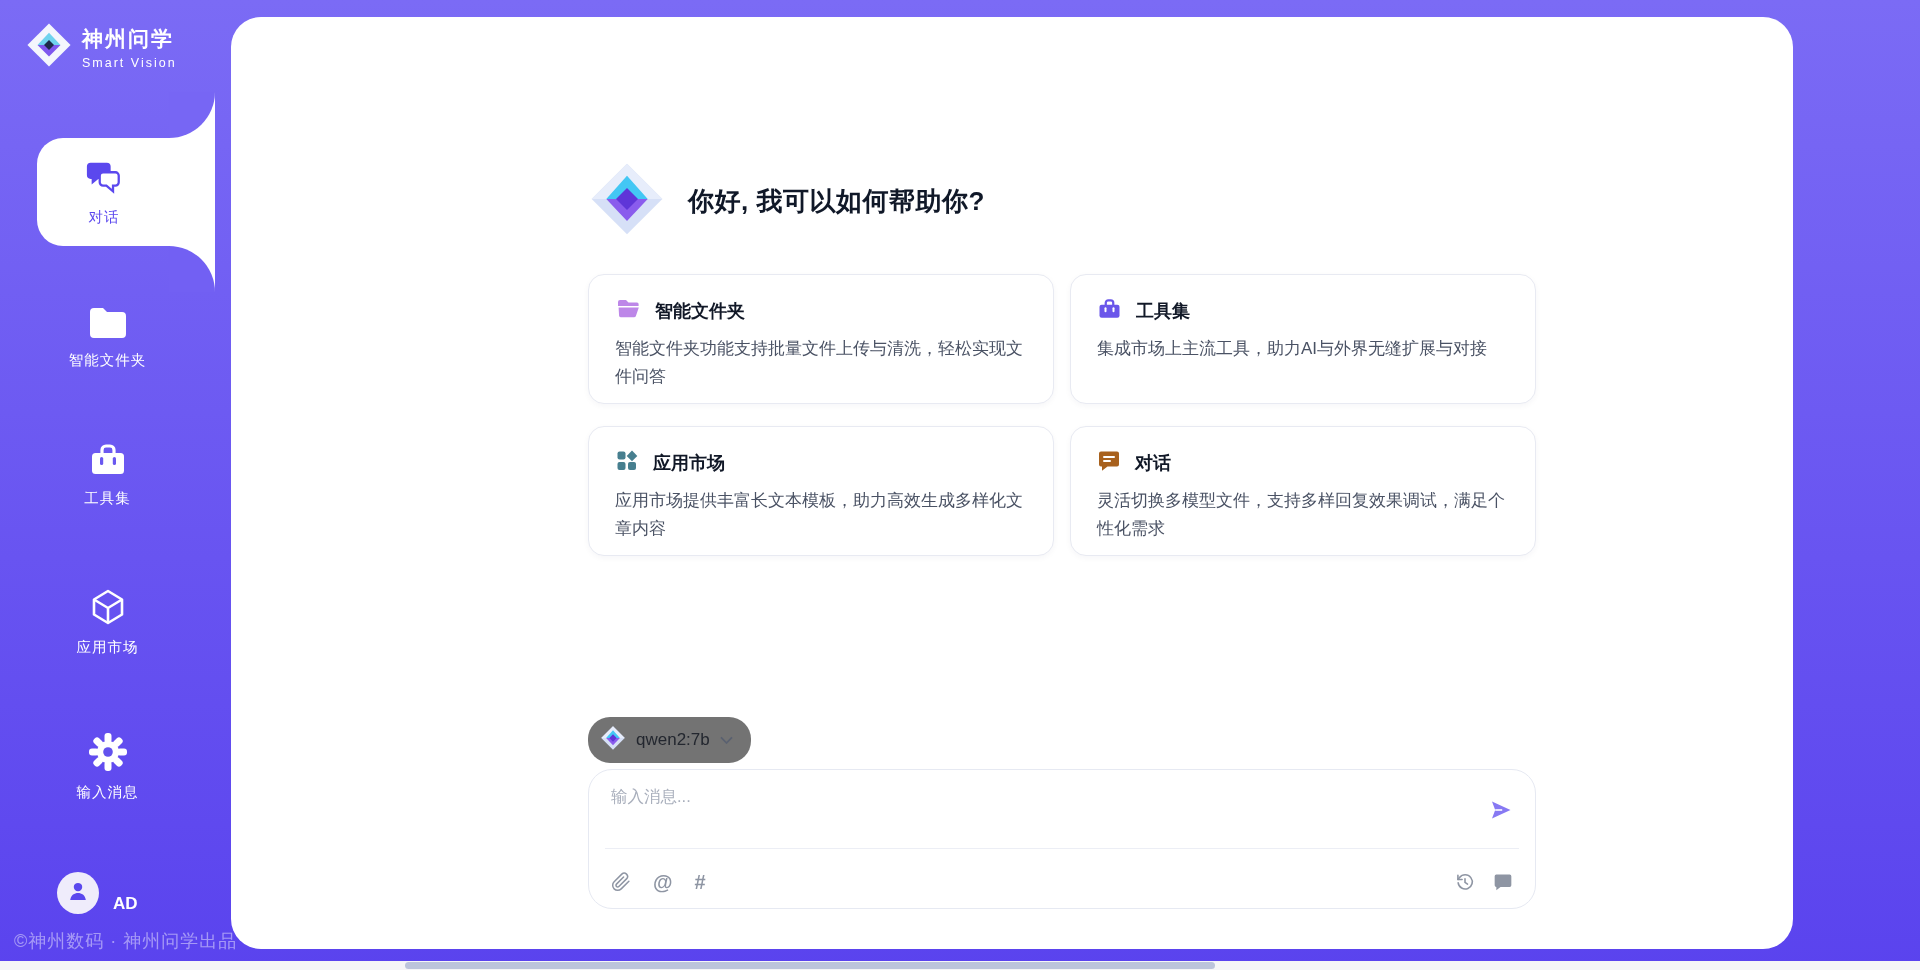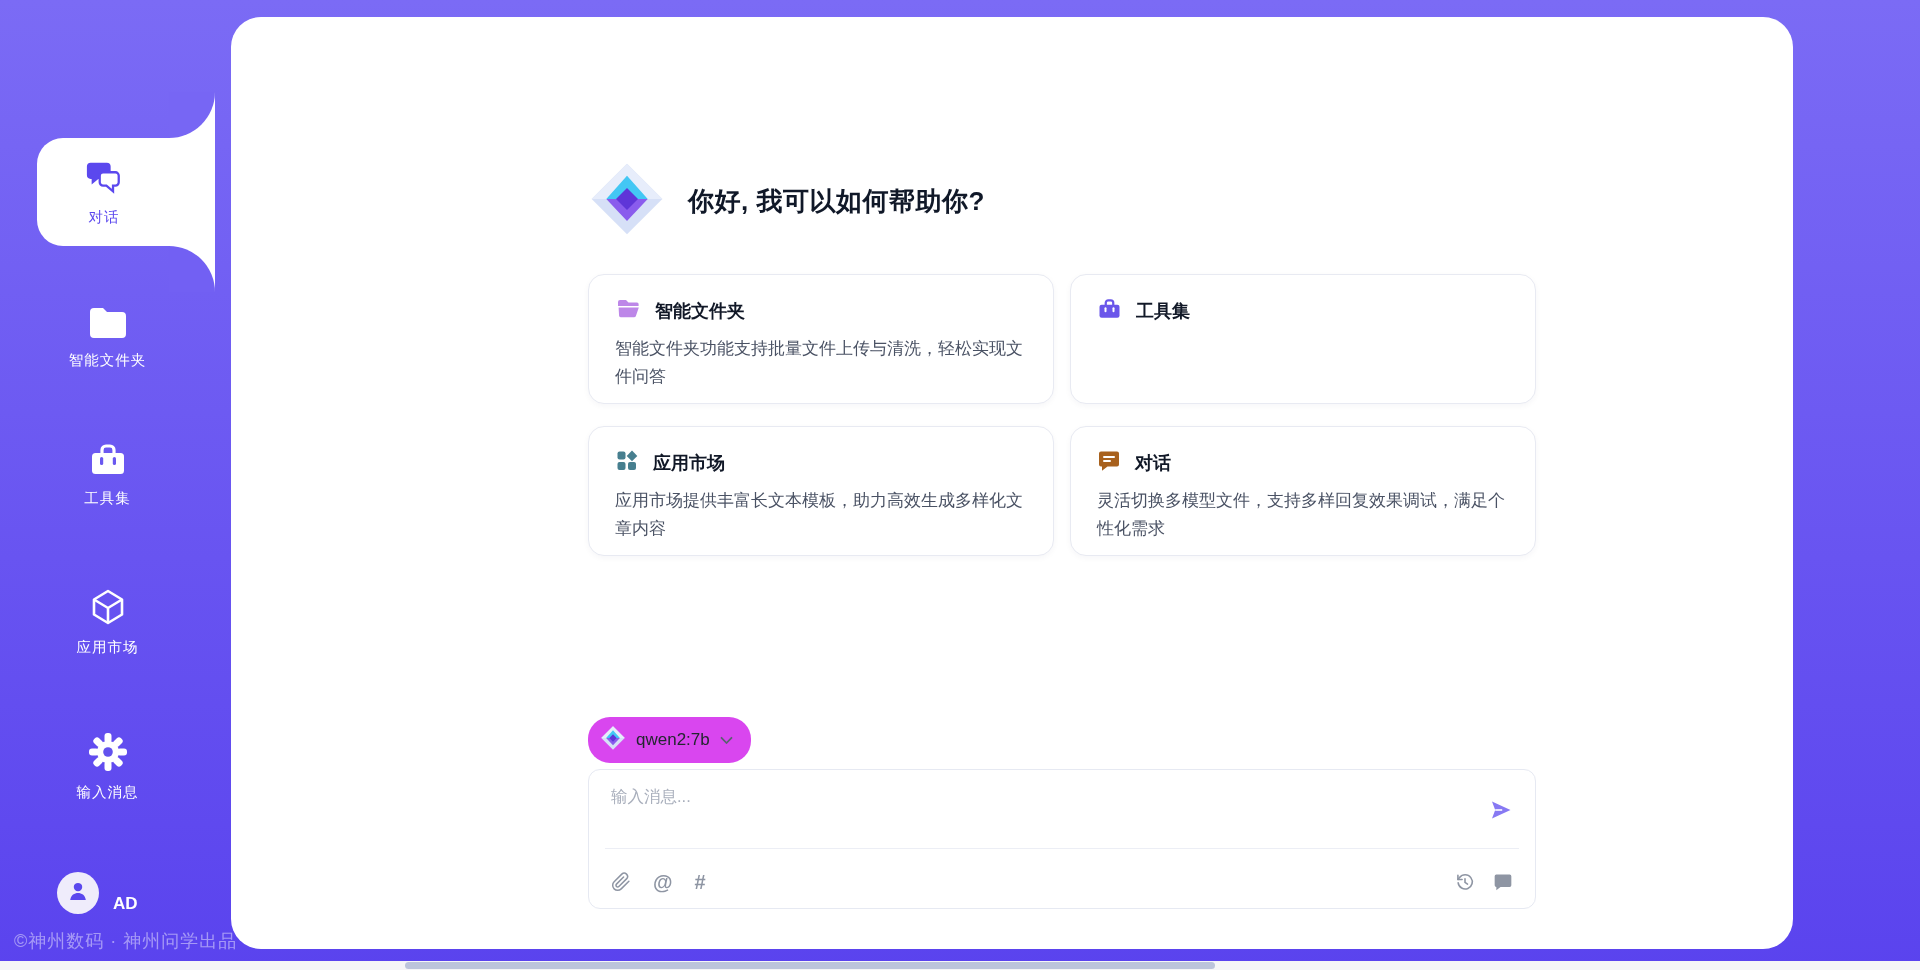"神州问学" div.brand { html: none -> <div> <span> <svg> <polygon></polygon> <polygon></polygon> <polygon></polygon> <polygon></polygon> </svg> </span> <span> <div>神州问学</div> <div>Smart Vision</div> </span> </div> }
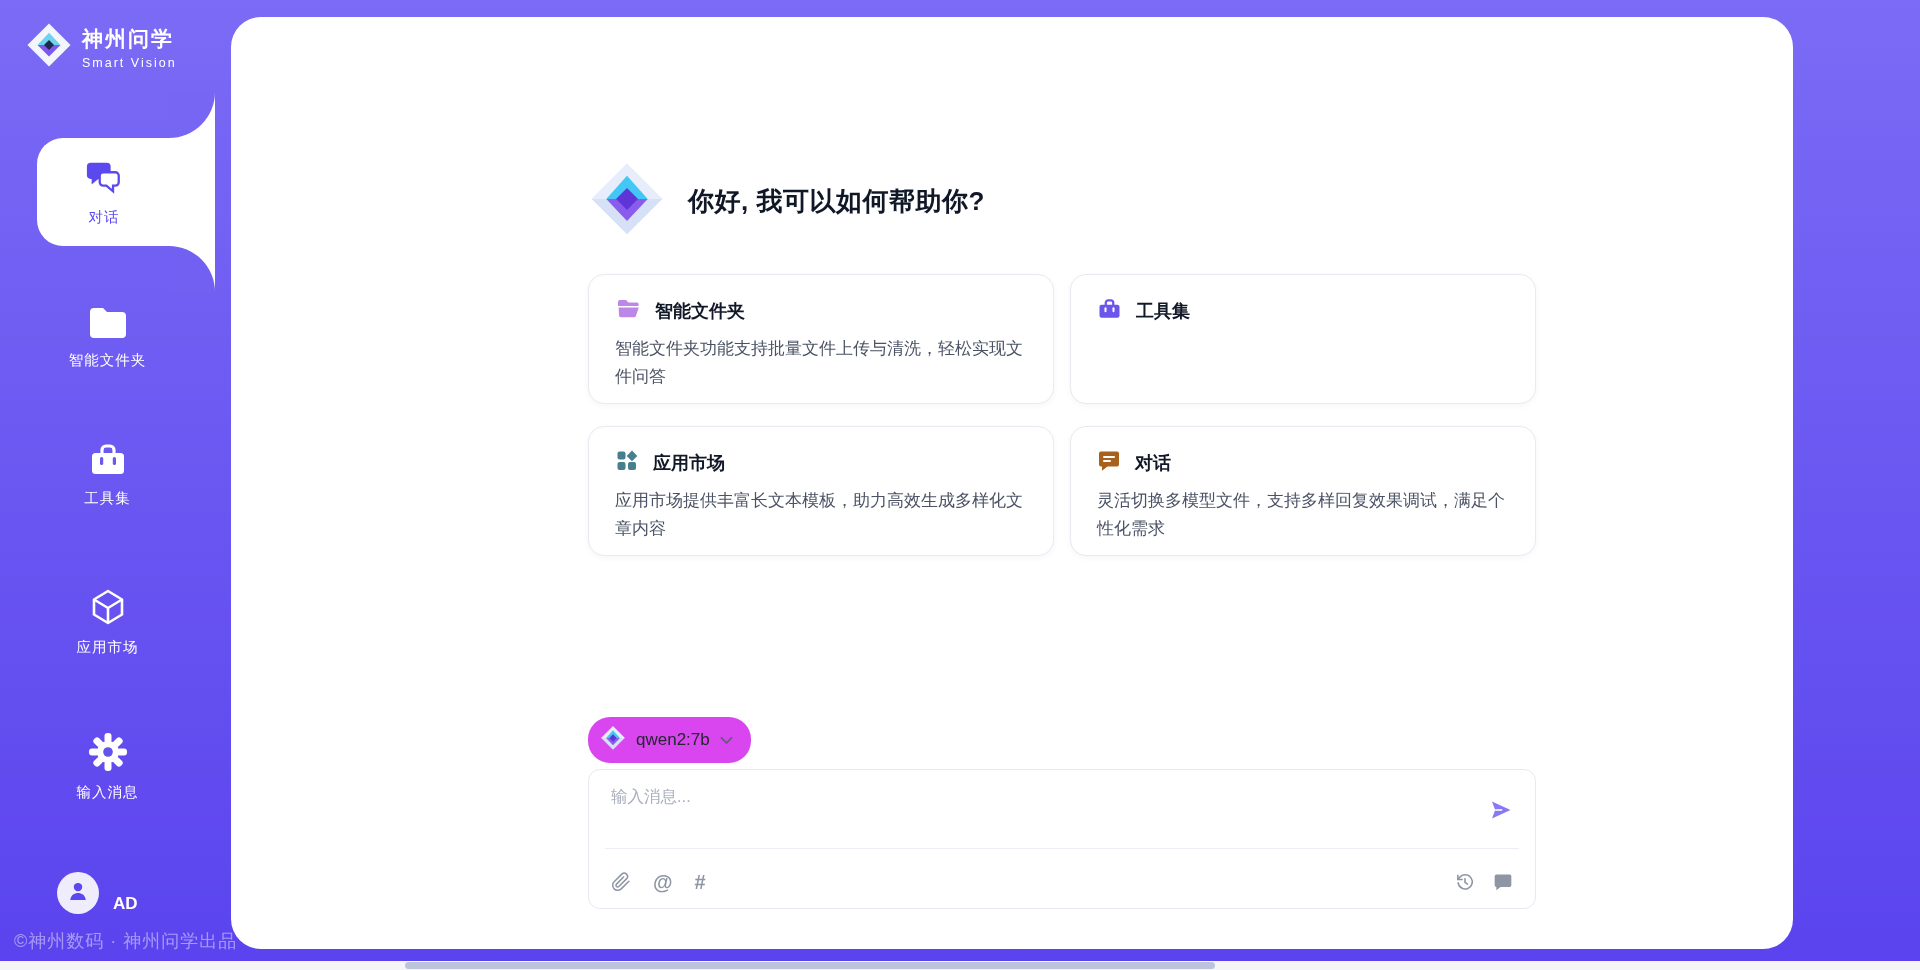"集成市场上主流工具，助力AI与外界无缝扩展与对接" div.card-desc { html: none -> <div>集成市场上主流工具，助力AI与外界无缝扩展与对接</div> }
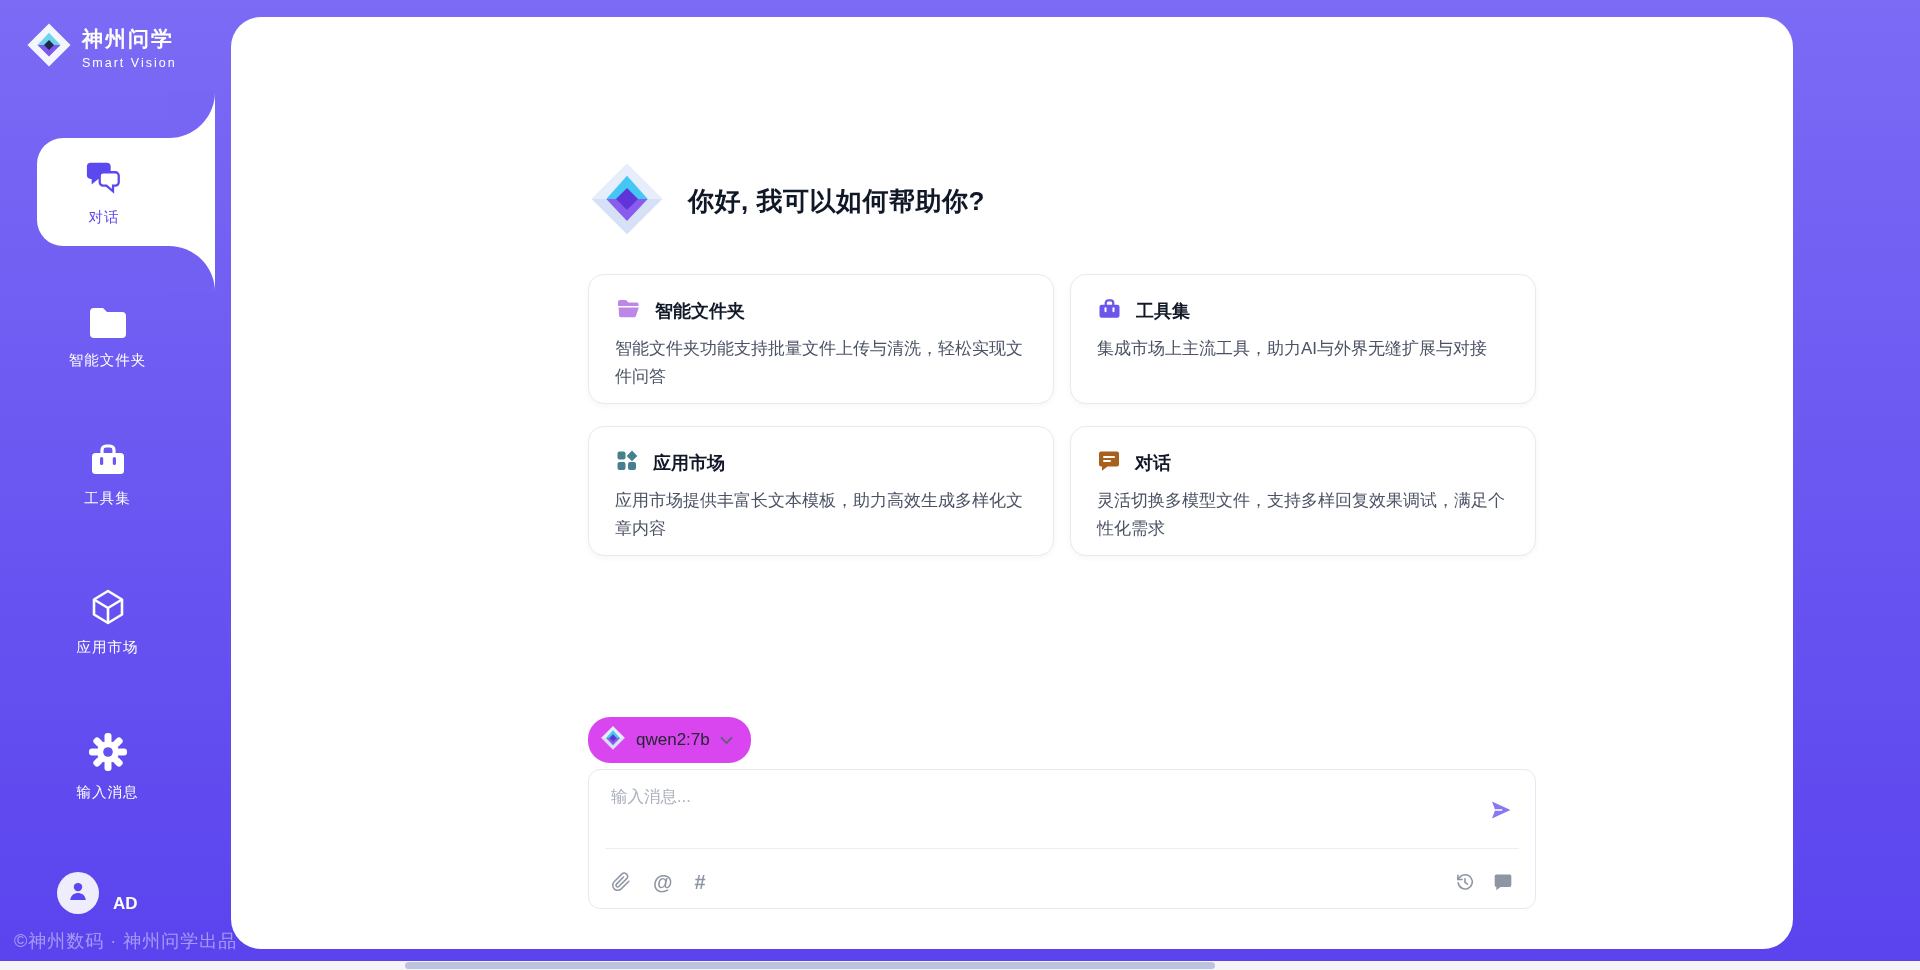"qwen2:7b" .model-pill { background: #d946ef -> #737373 }
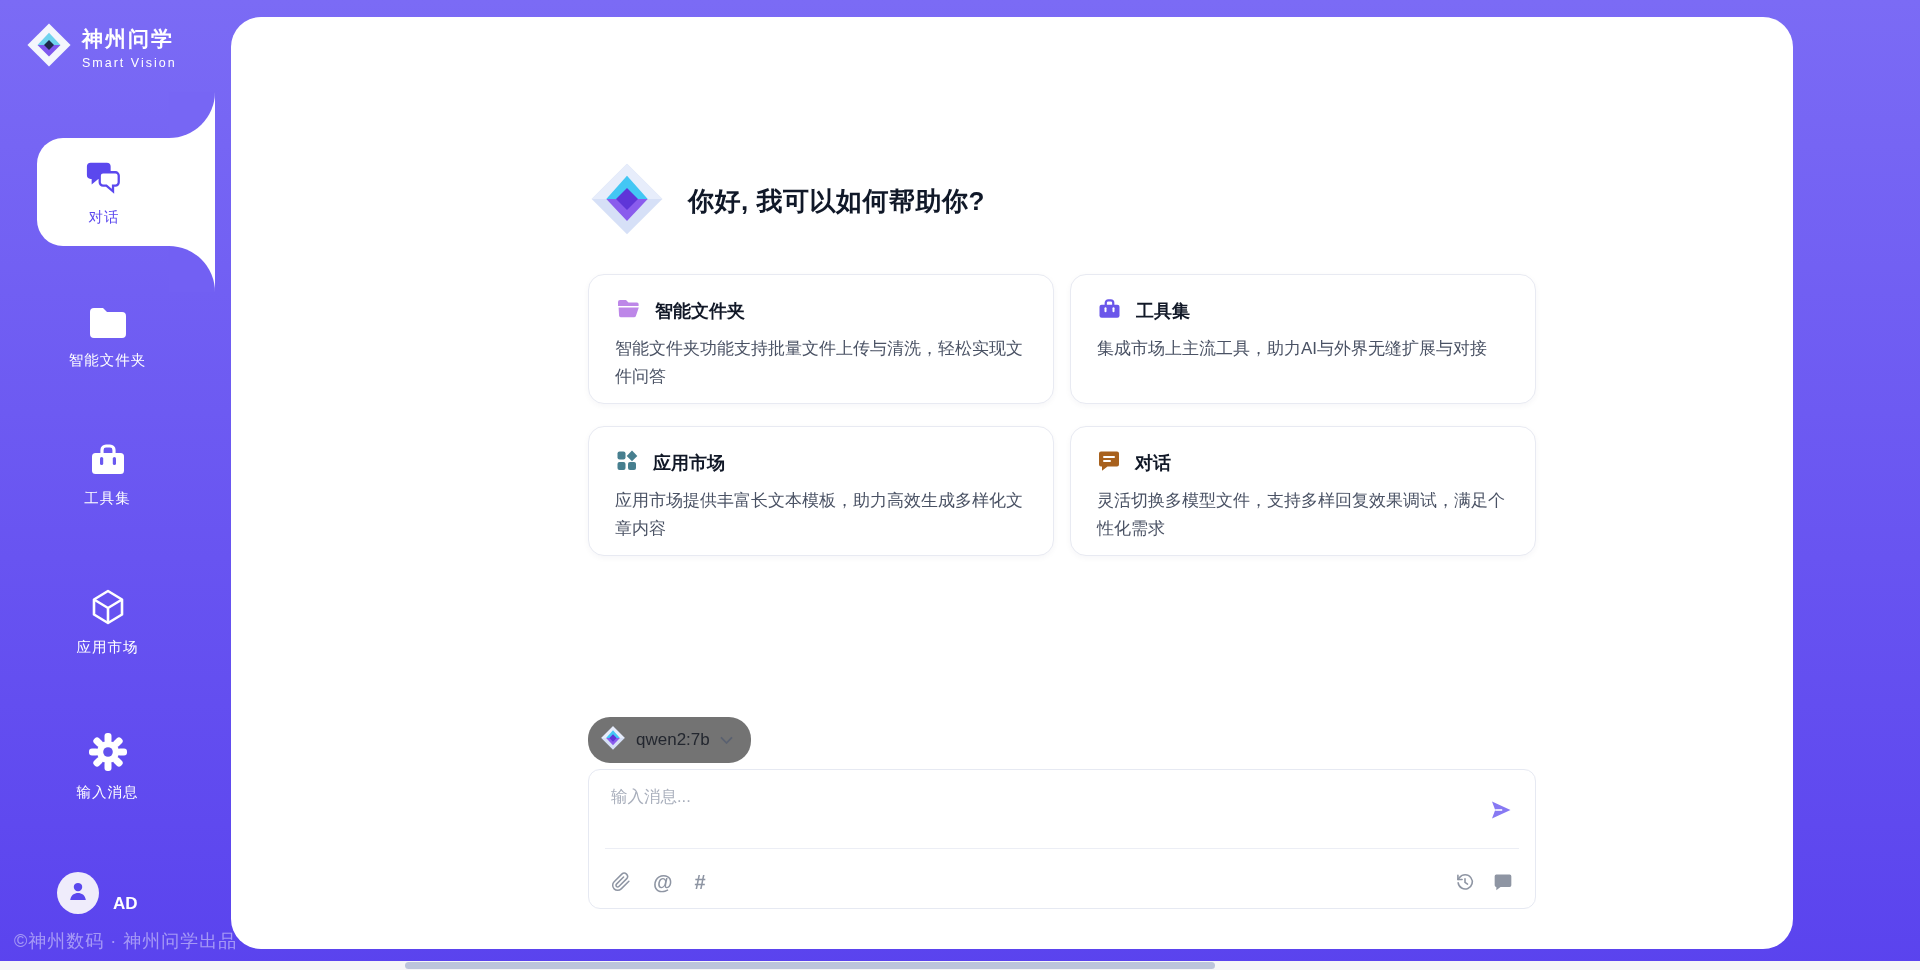"输入消息..." .composer { border-radius: 12px -> 24px }
